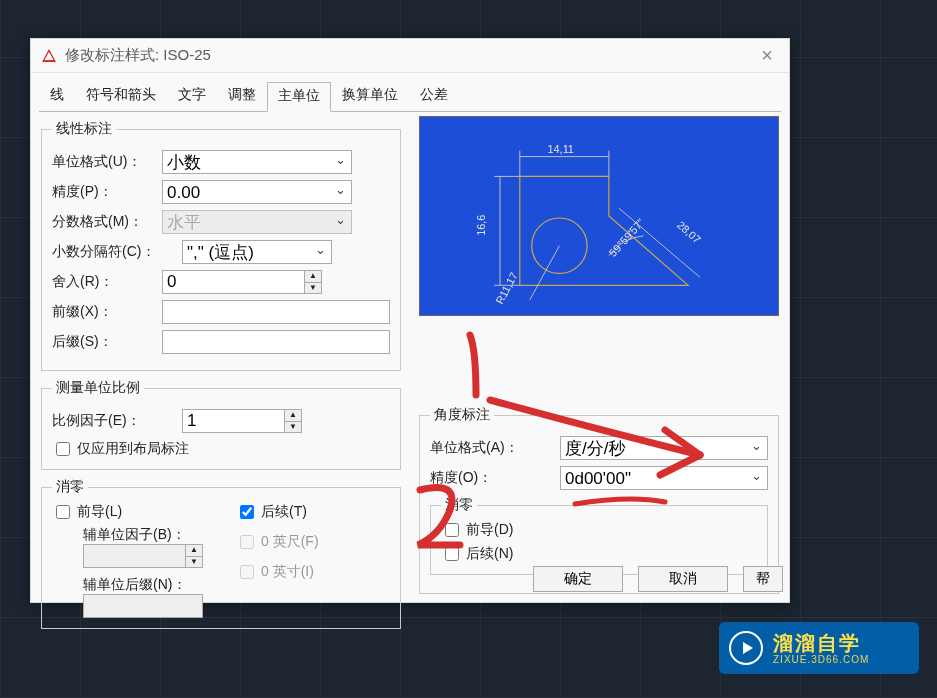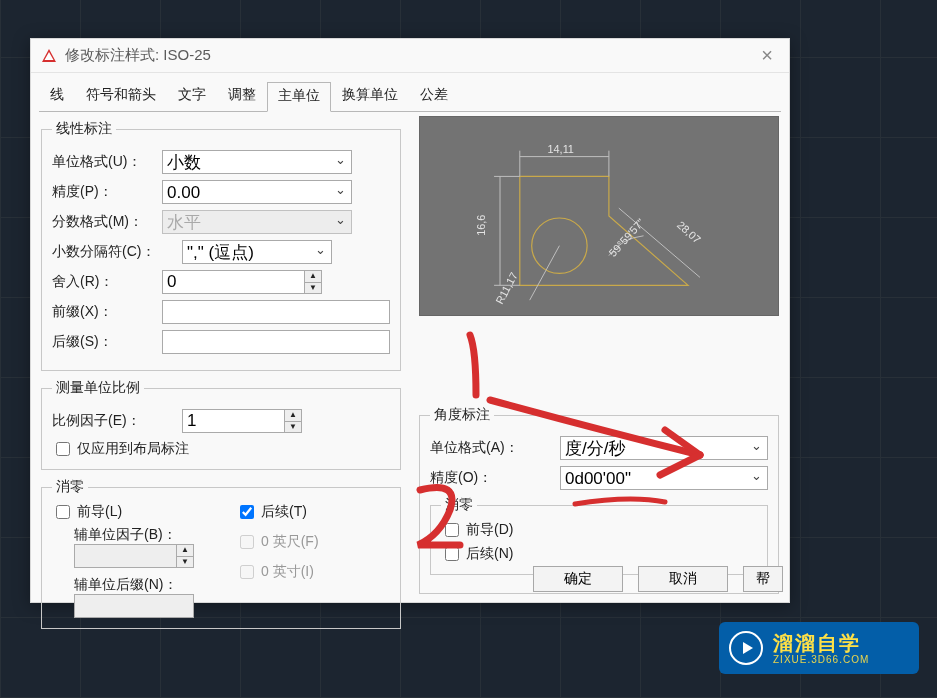"14,11" .preview { background: #737373 -> #1d4ed8 }
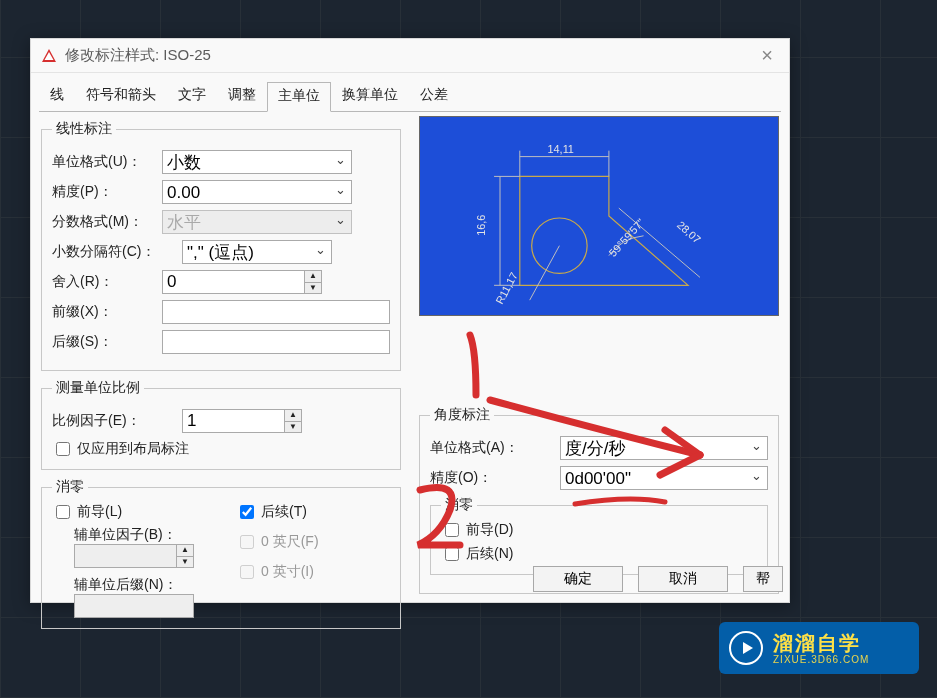"辅单位因子(B)：" .sub-indent { margin-left: 22px -> 31px }
